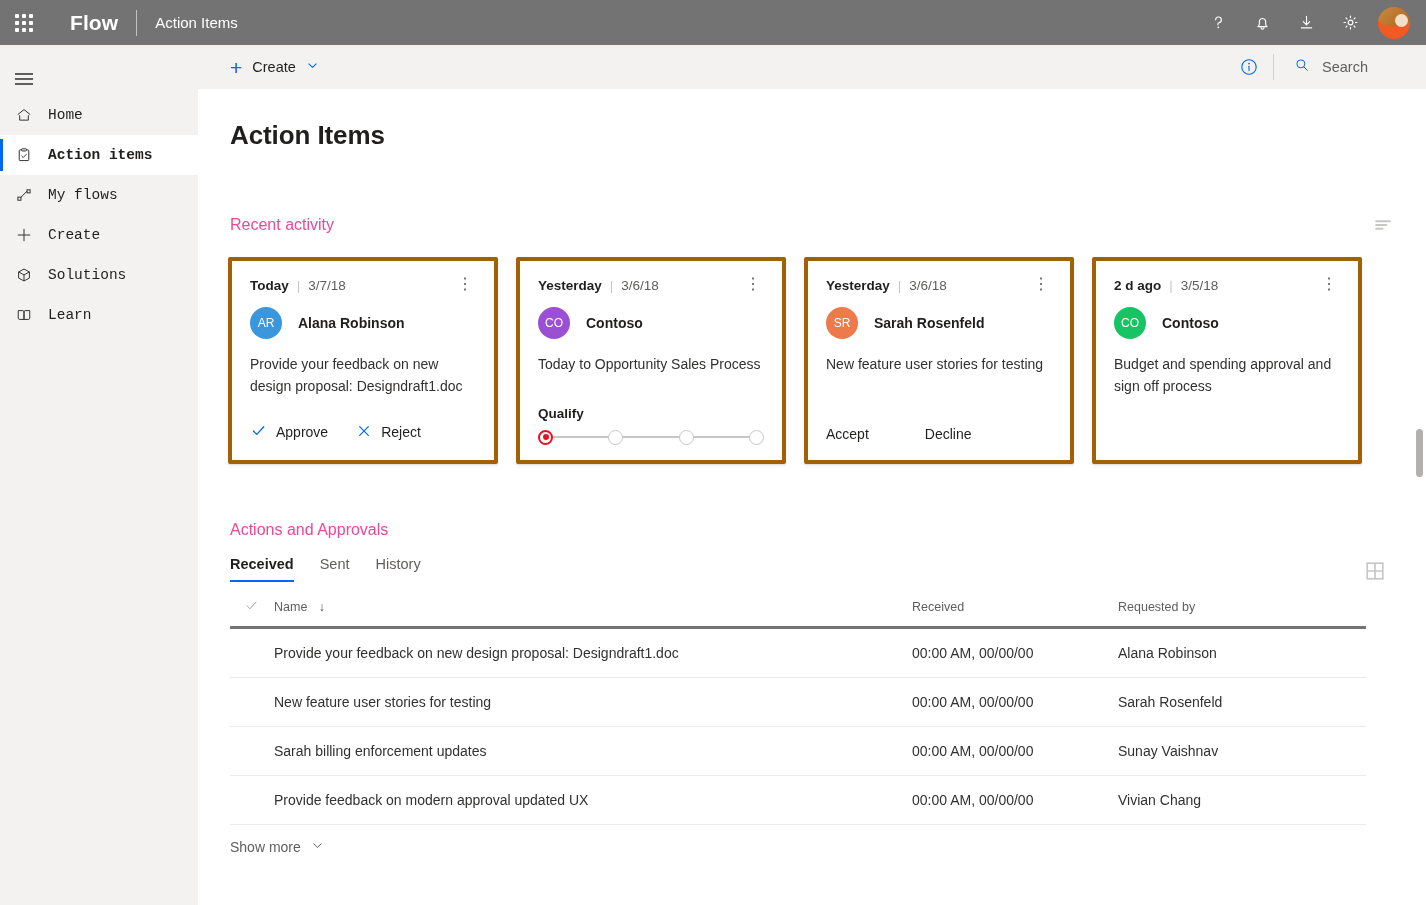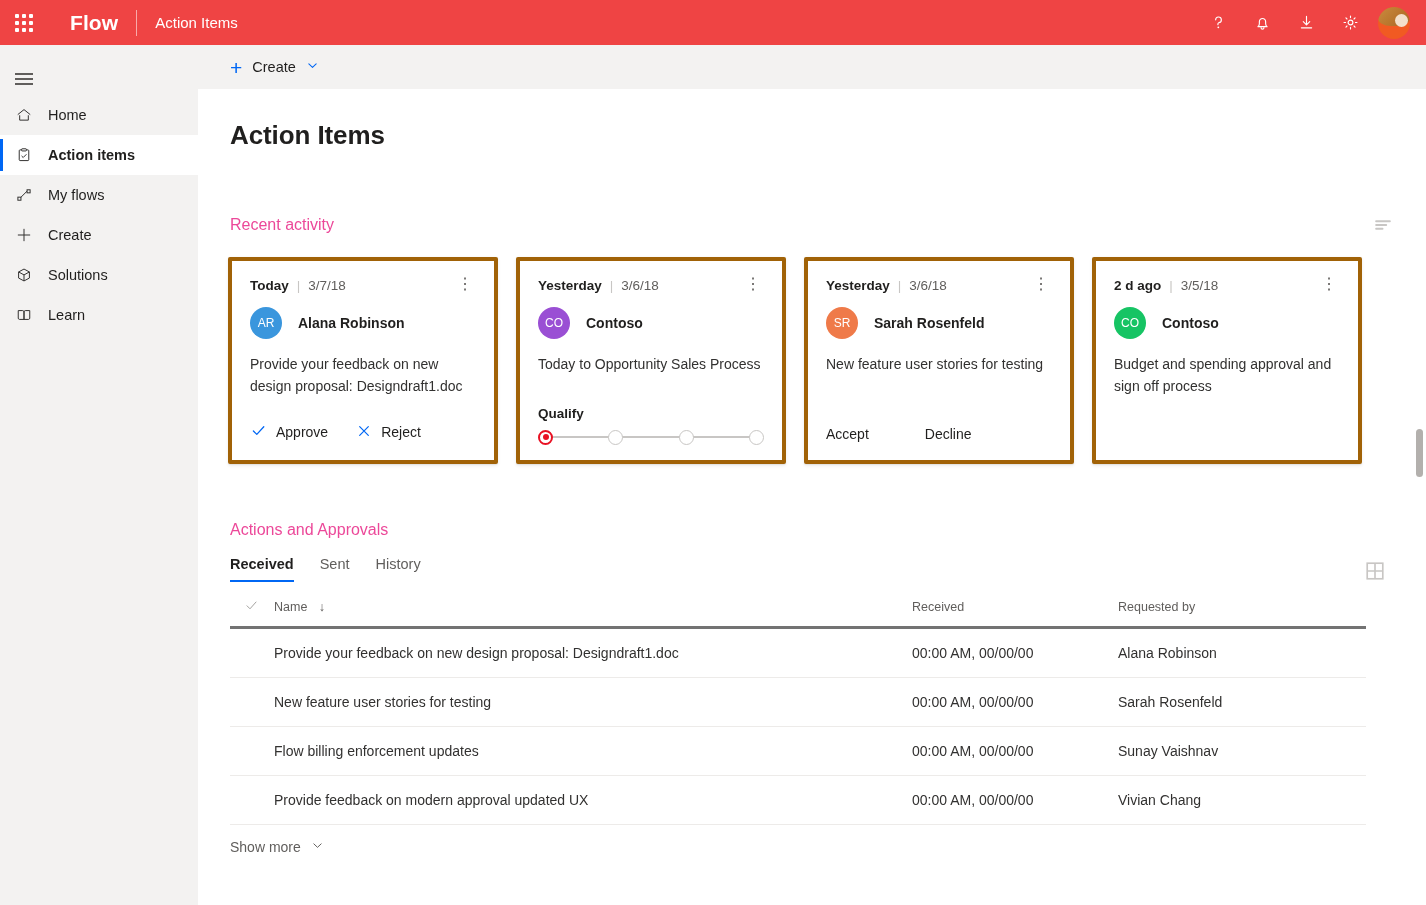"Flow" .suitebar { background: #ef4444 -> #737373 }
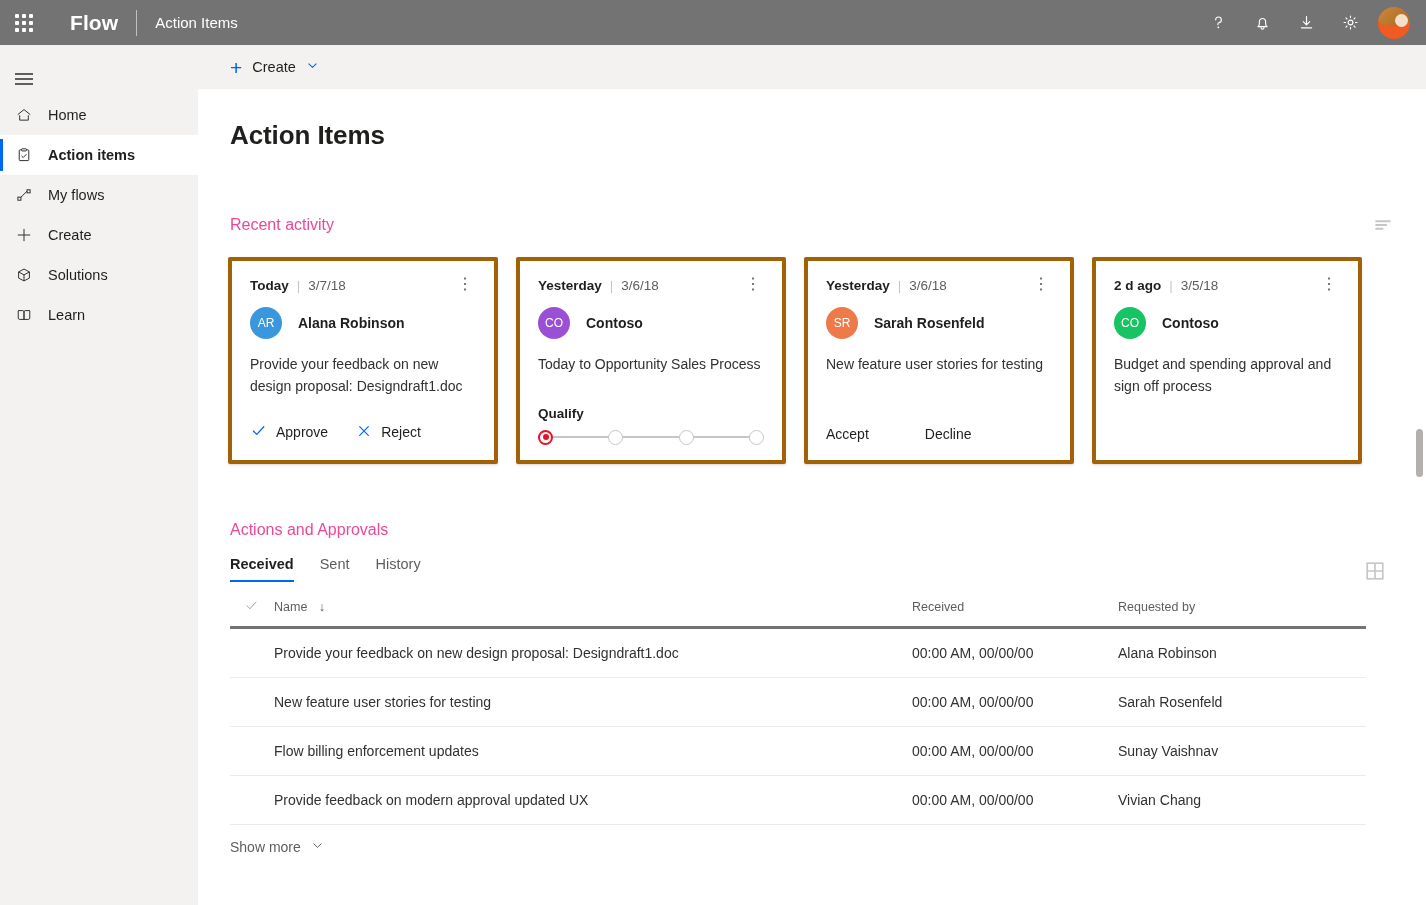"Search" div.cmd-right { html: none -> <div> <div> <svg> <circle></circle> <path></path> <circle></circle> </svg> </div> <div></div> <div> <span> <svg> <circle></circle> <path></path> </svg> </span> <span>Search</span> </div> </div> }
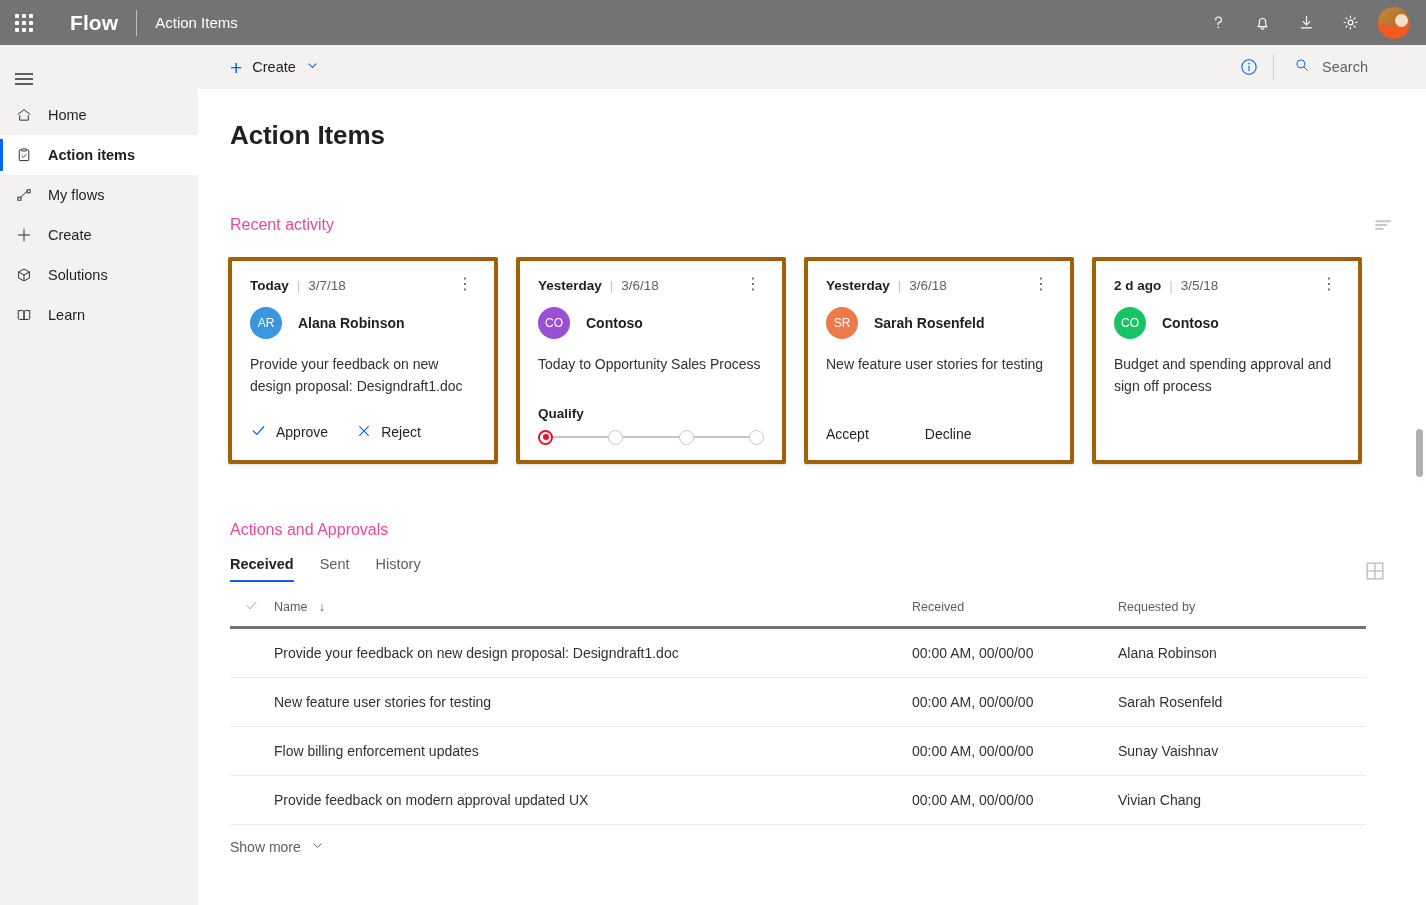"Home" .sidebar { font-family: none -> Liberation Mono, monospace }
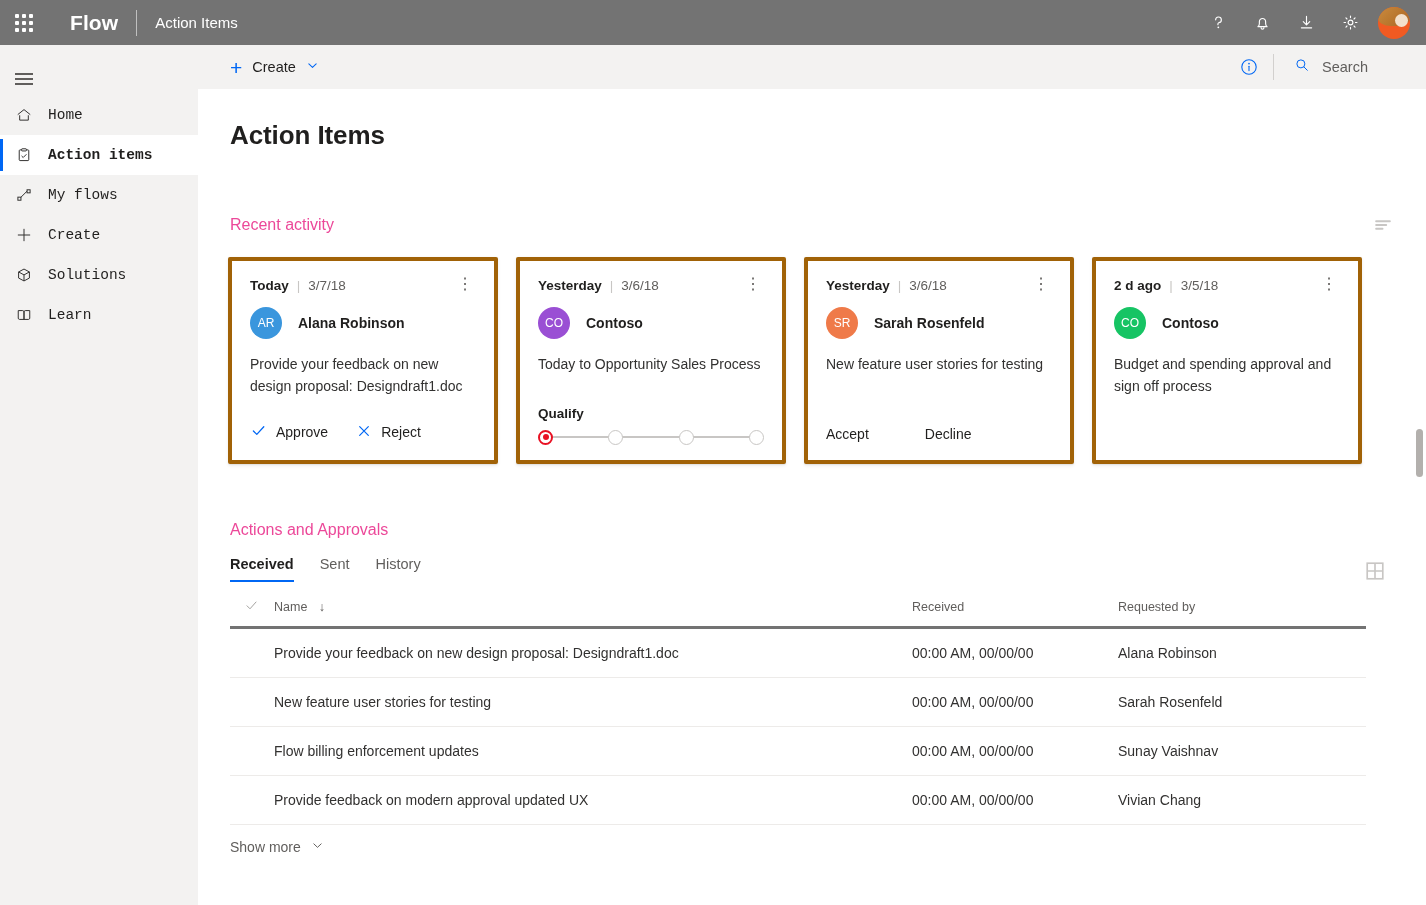"Flow billing enforcement updates" td { text: Flow -> Sarah }
